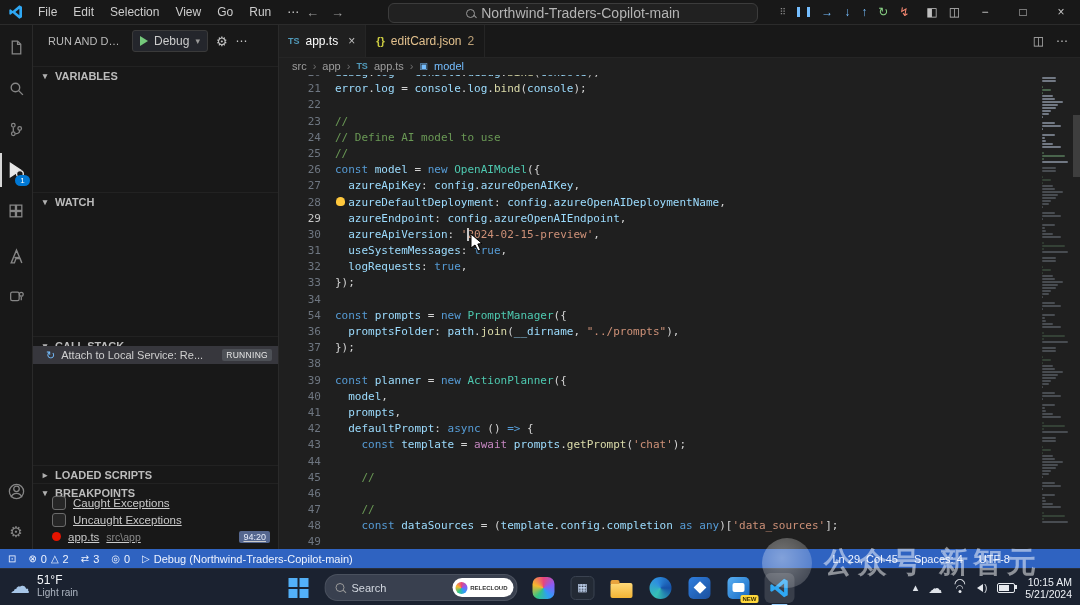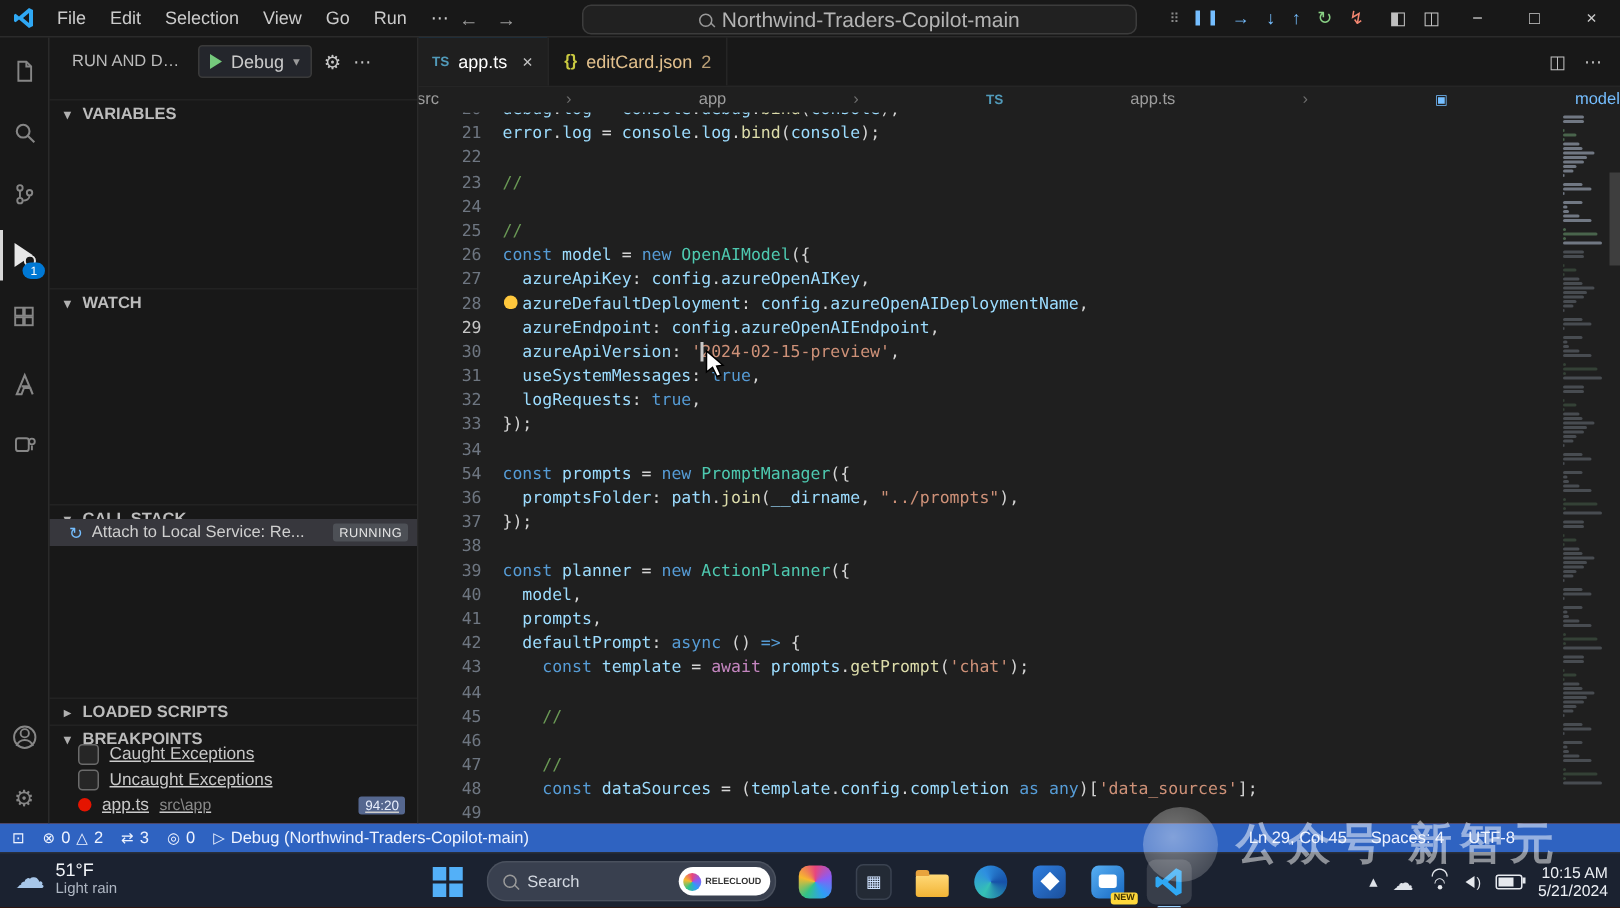"src" .crumbs { justify-content: space-between -> none; padding-left: none -> 14px; right: 0 -> 16px }
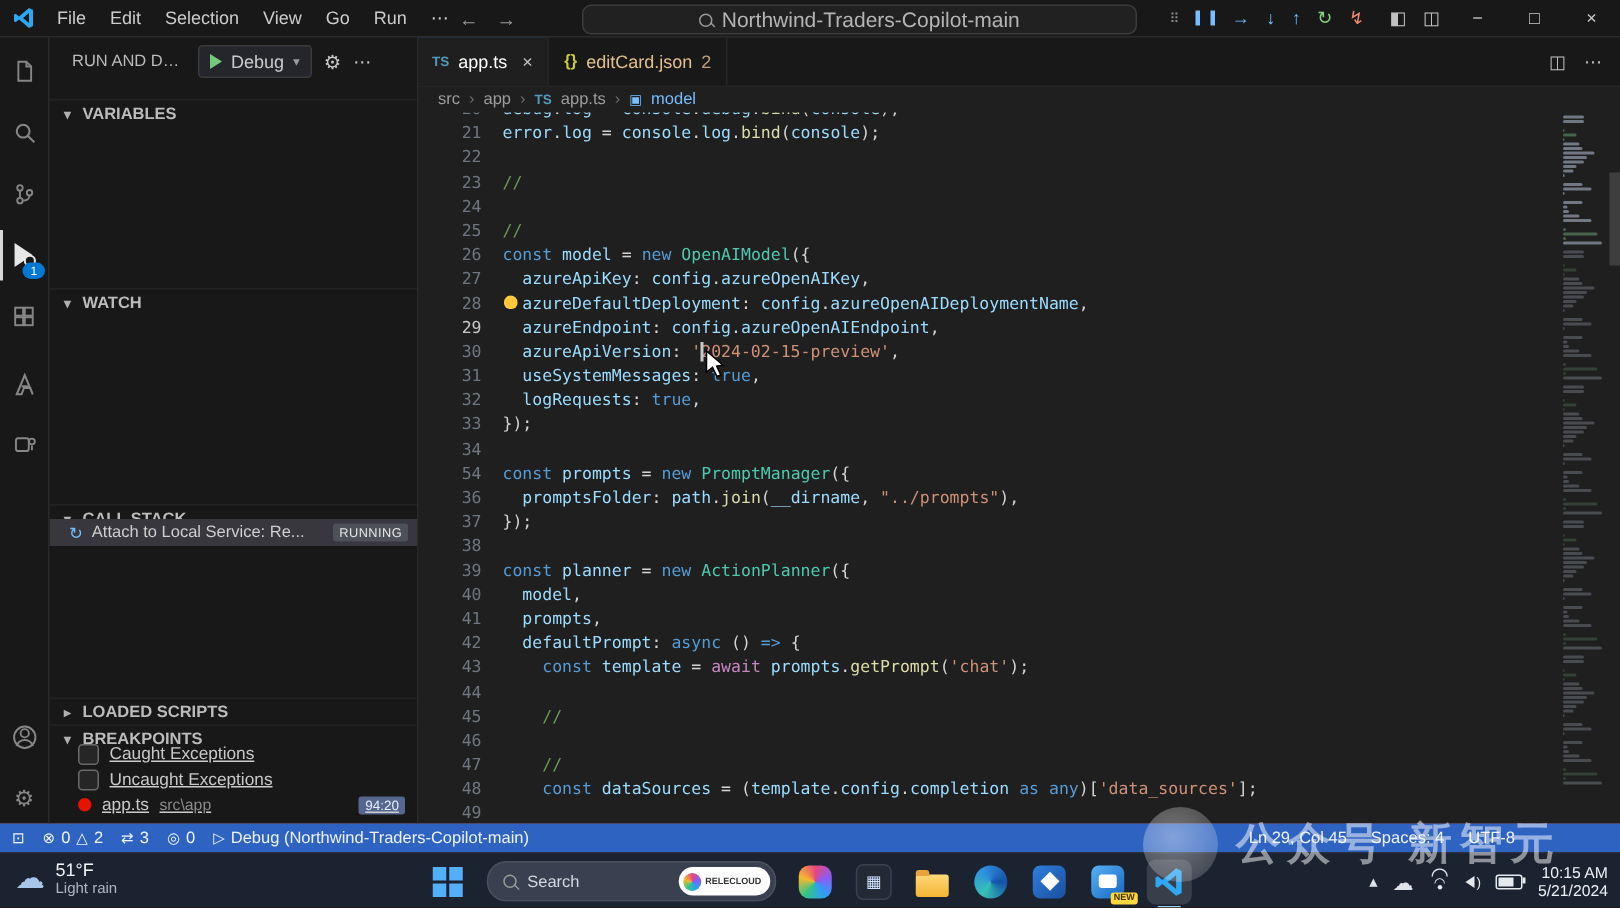"// Define AI model to" span.ctxt { html: none -> <span><span>// Define AI model to use</span></span> }
